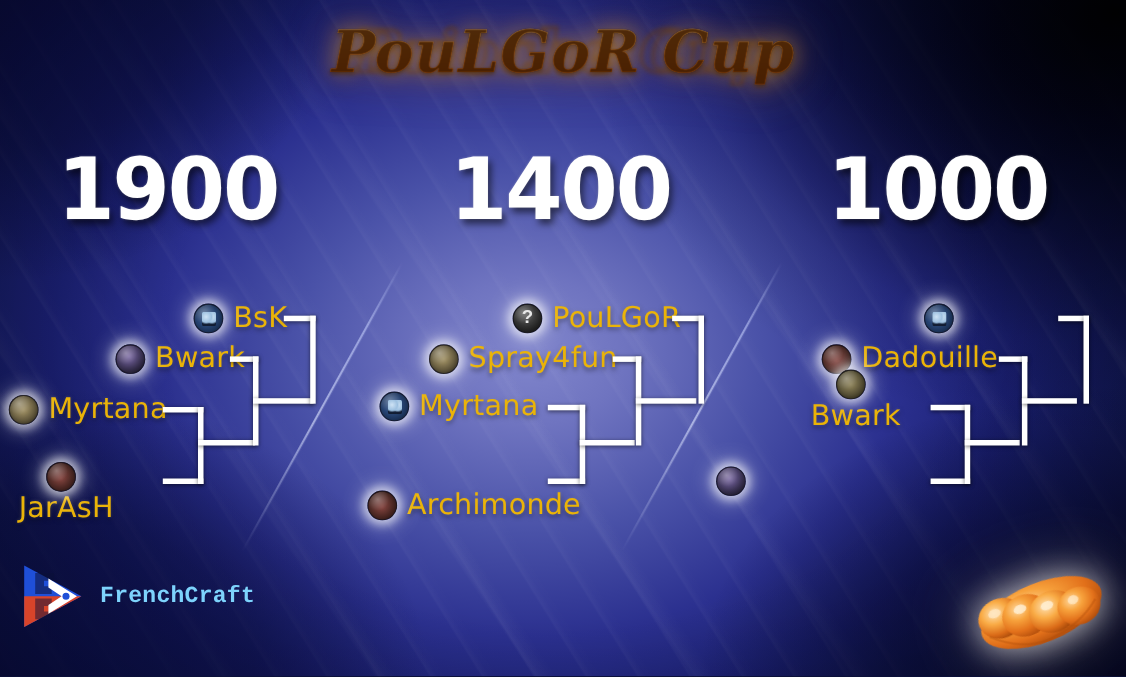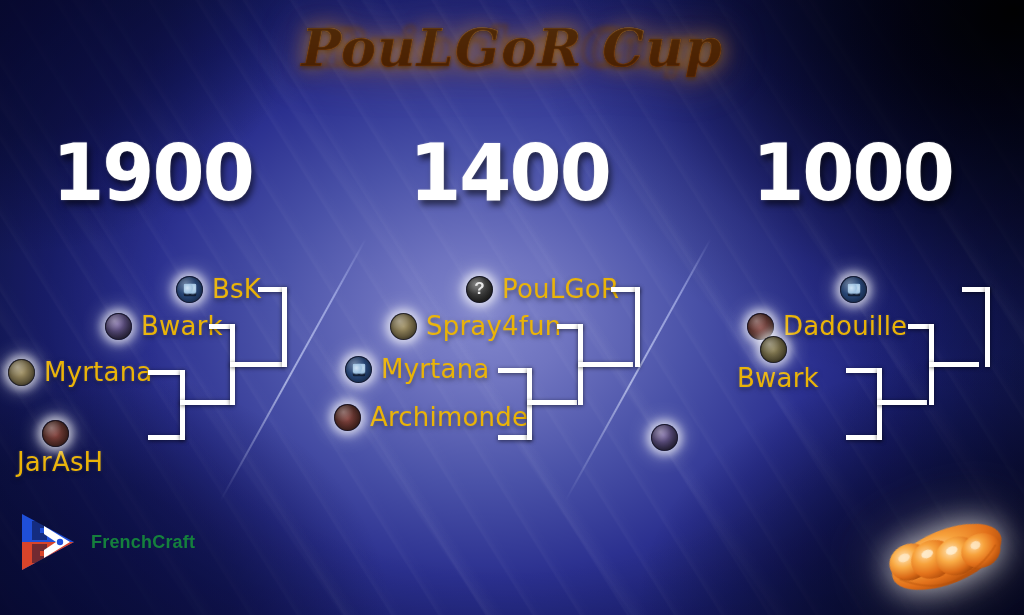"Archimonde" div.slot { top: 400px -> 442px }
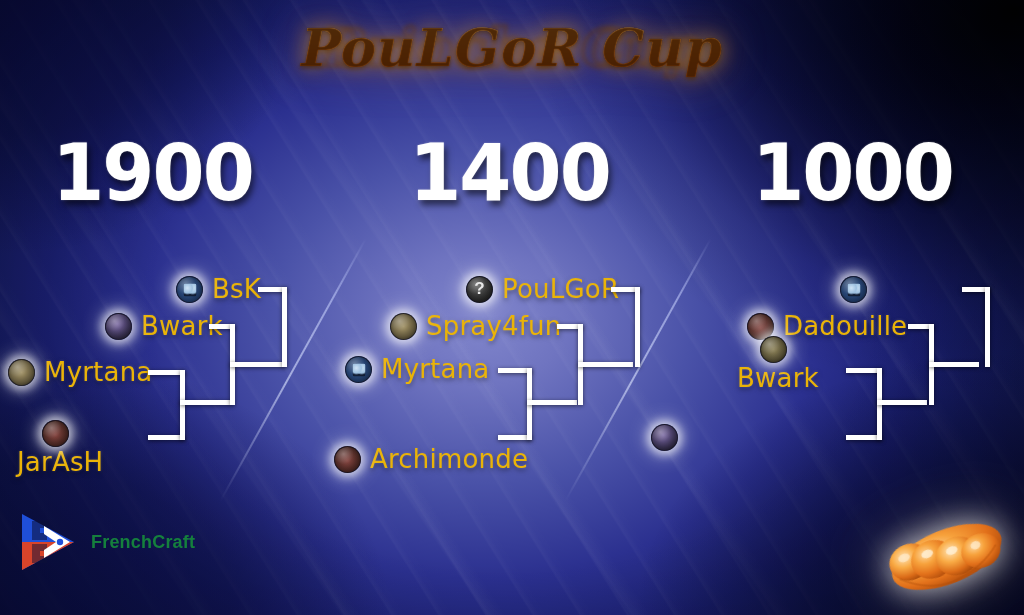"FrenchCraft" #logo-text { color: #15803d -> #7dd3fc; font-family: Liberation Sans, sans-serif -> Liberation Mono, monospace; font-size: 18px -> 21px }
